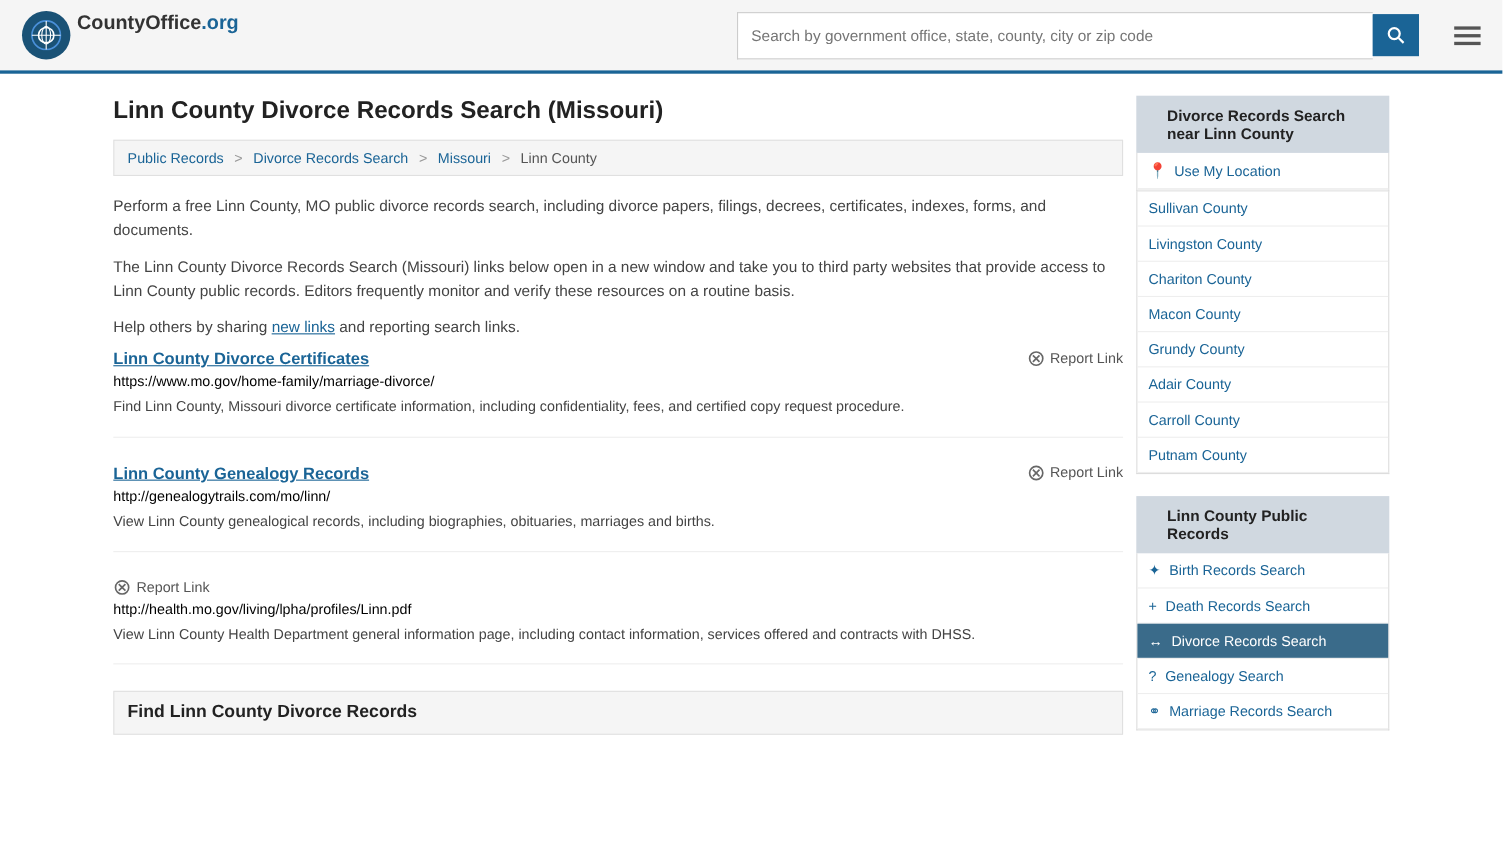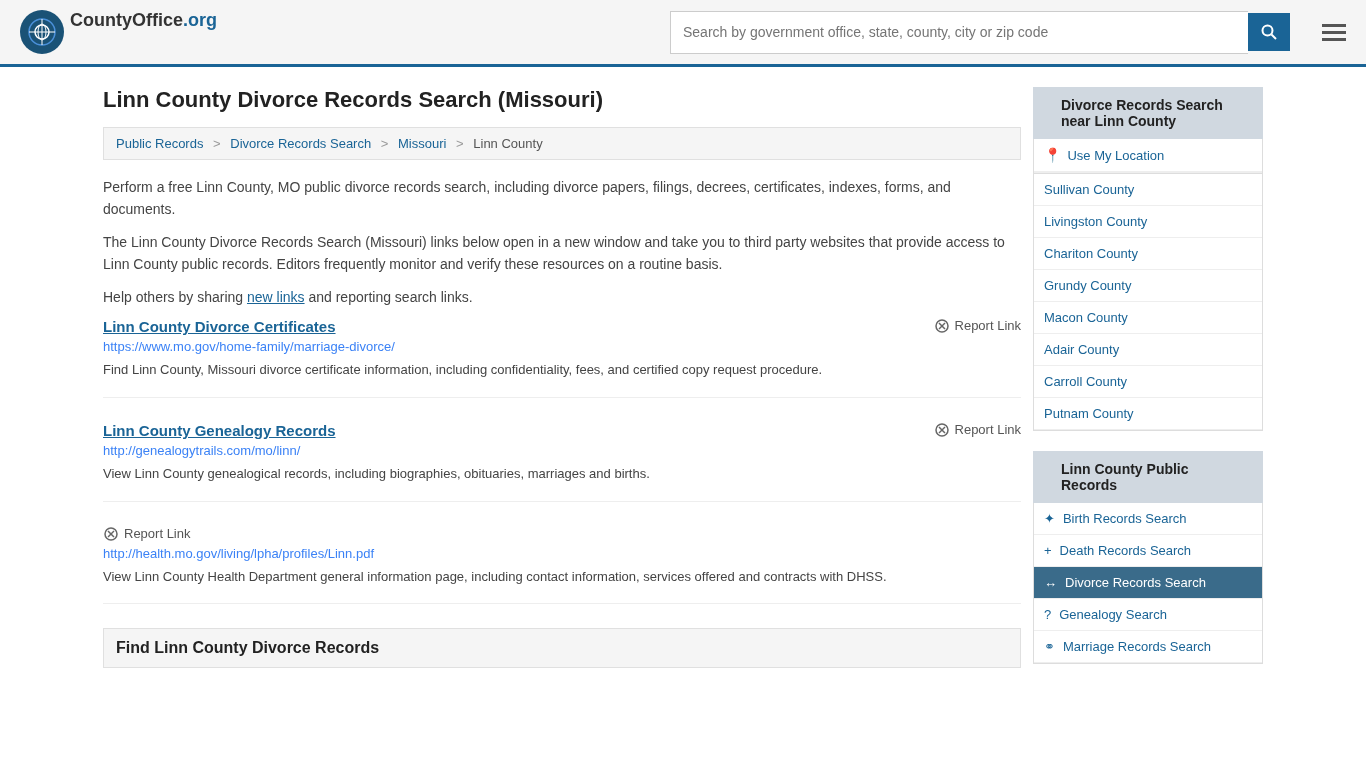"Grundy County" li { order: before "Macon County" -> after "Macon County" }
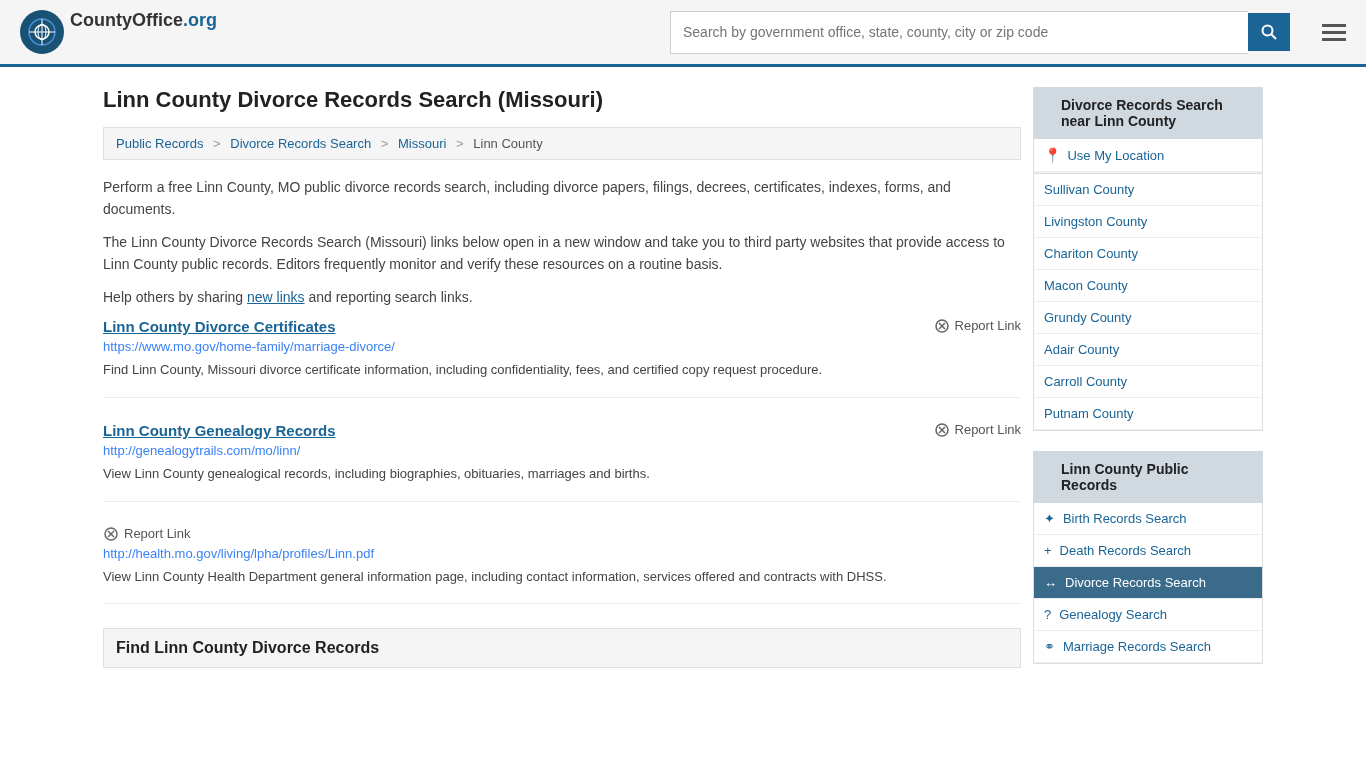"https://www.mo.gov/home-family/marriage-" .resource-url { color: #3b82f6 -> #000000 }
